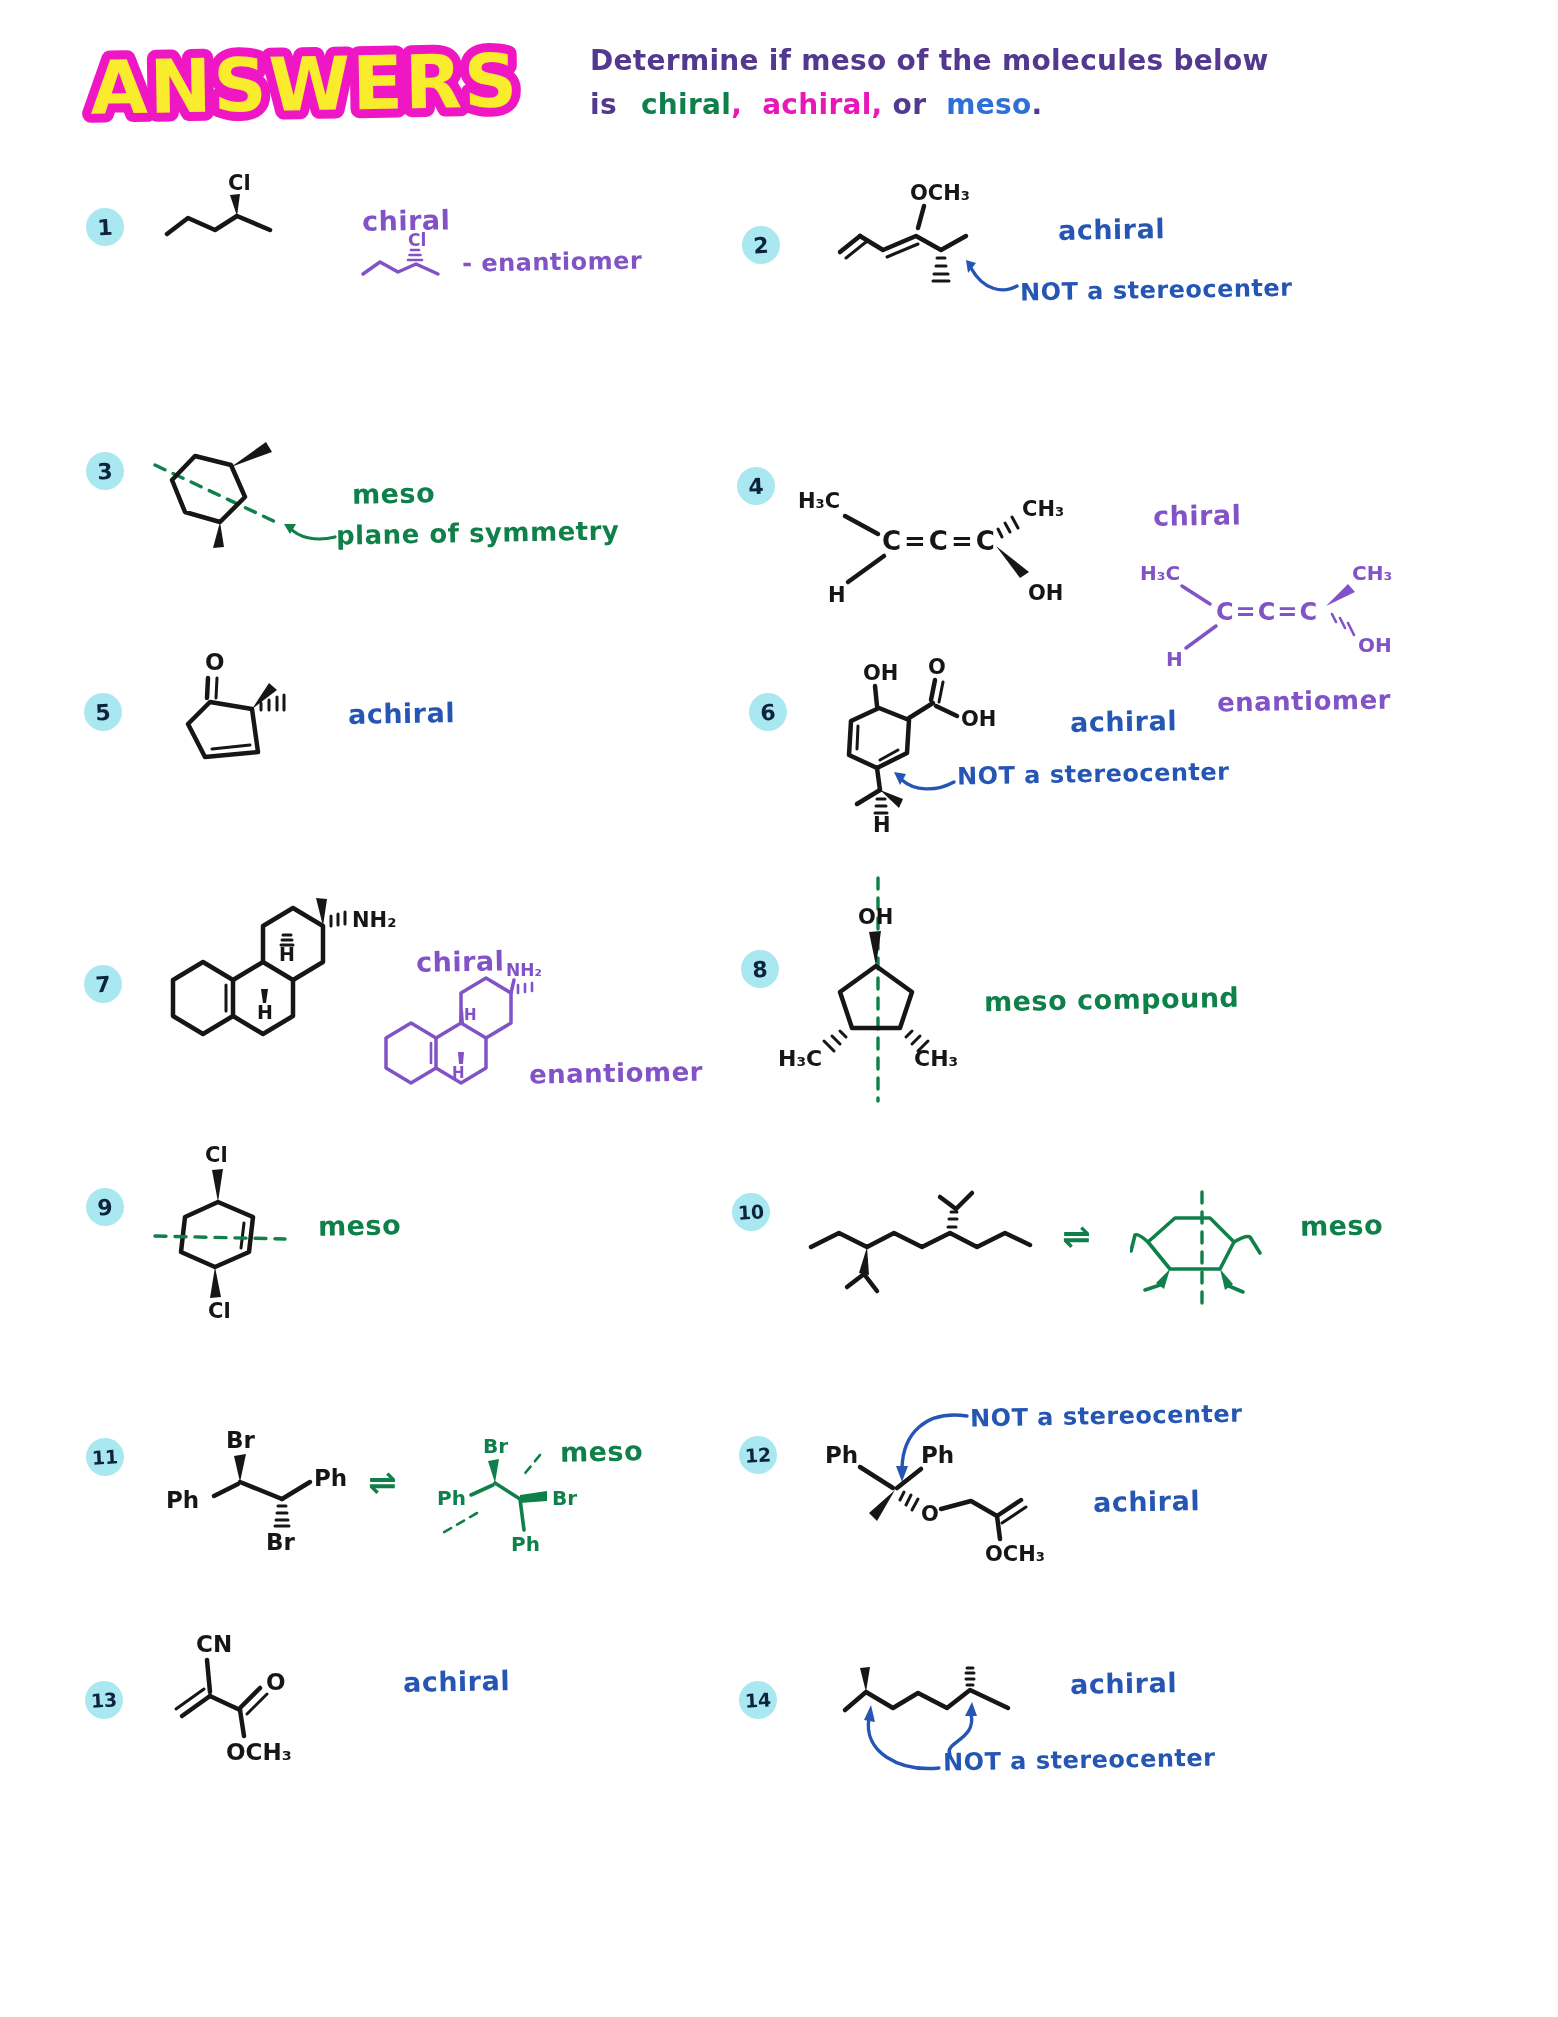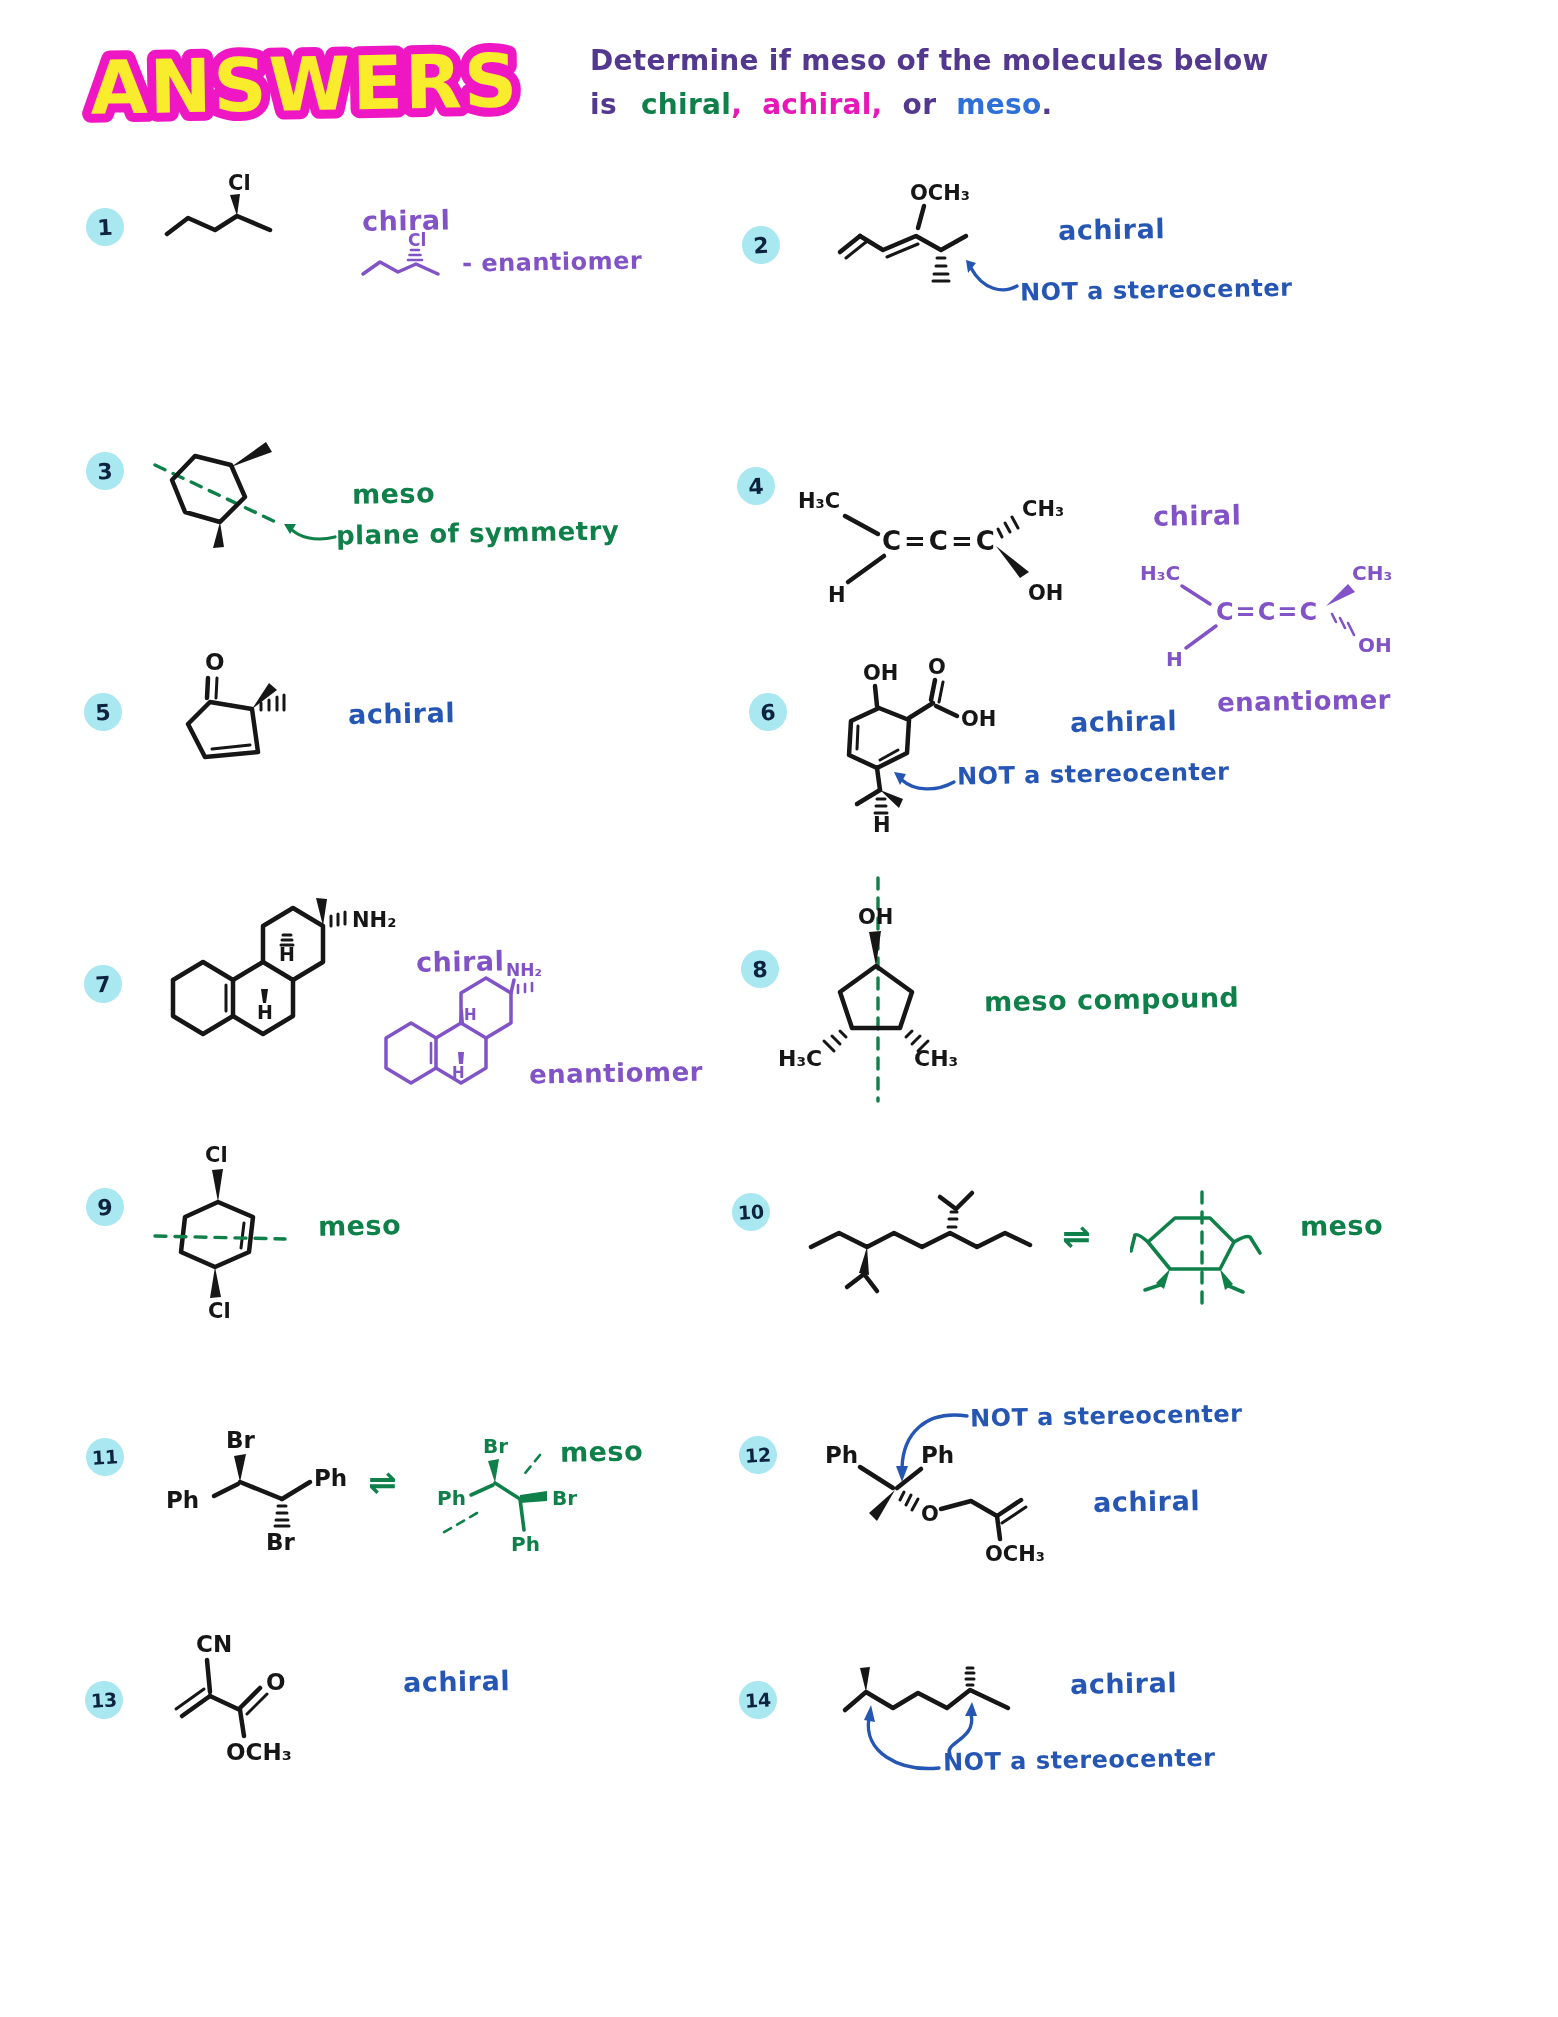"or" span { margin-left: 10px -> none }
